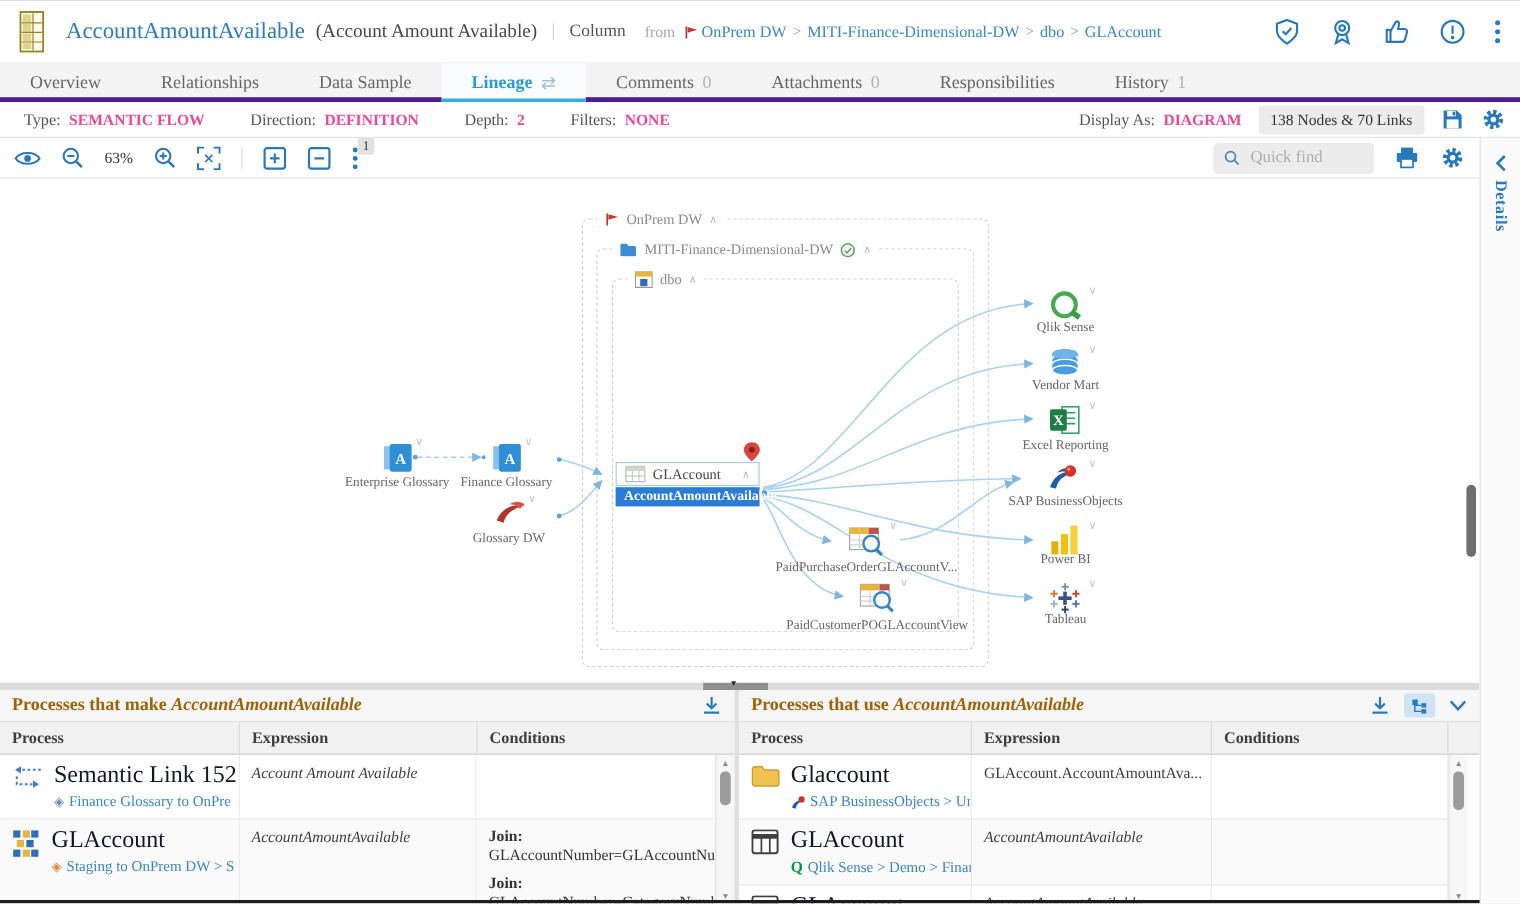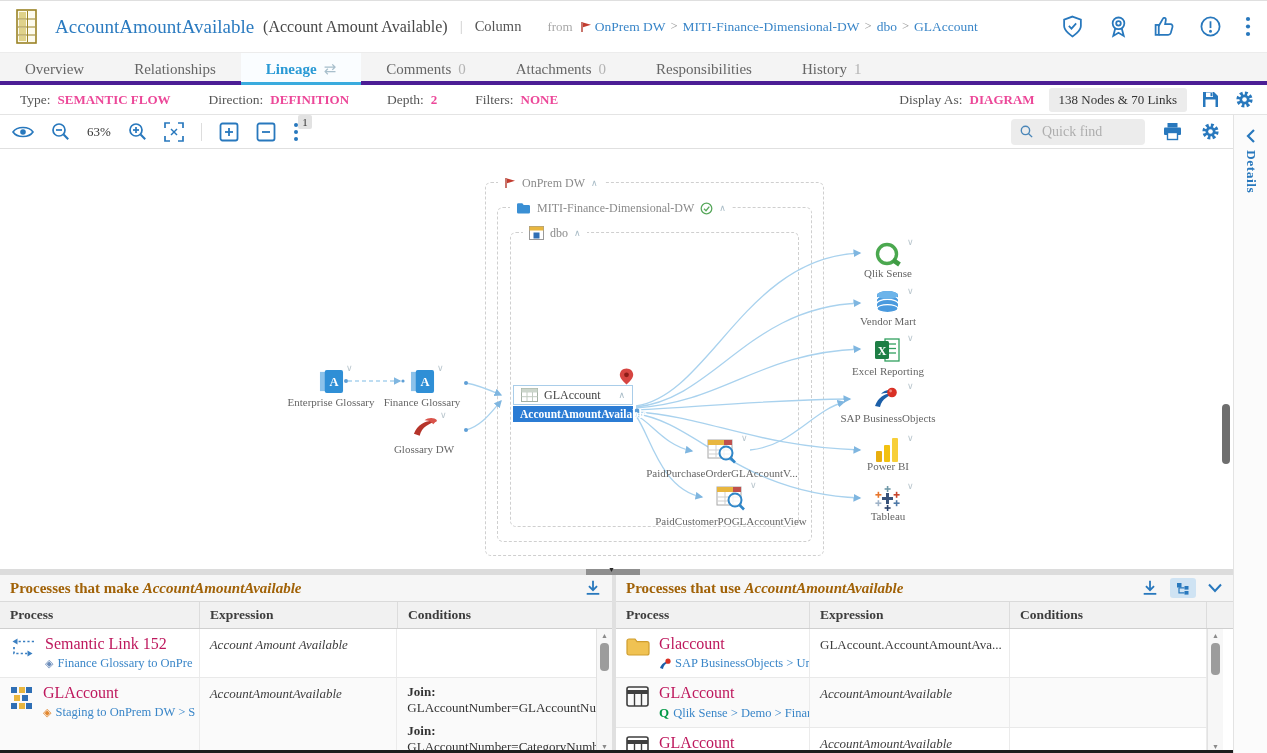"Column" .type-word { margin-right: 26px -> 16px }
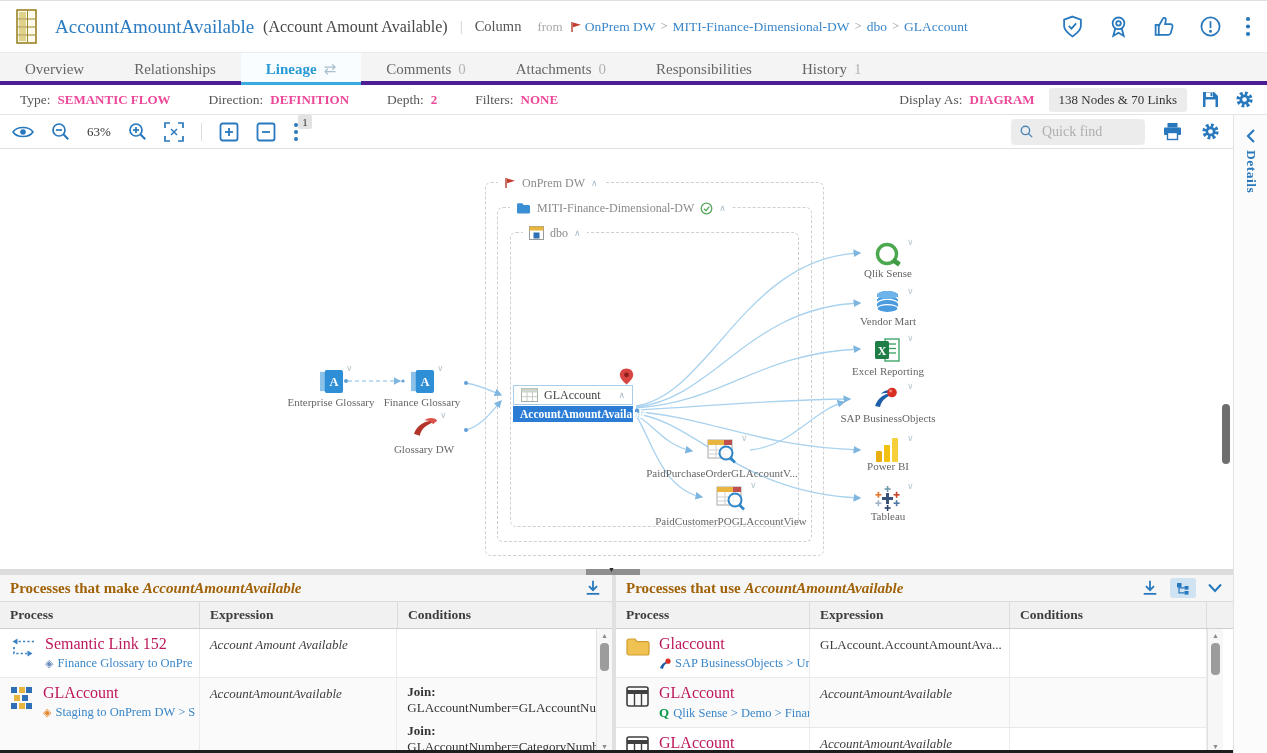"Data Sample" div.tab { html: none -> <div> <span>Data Sample</span> </div> }
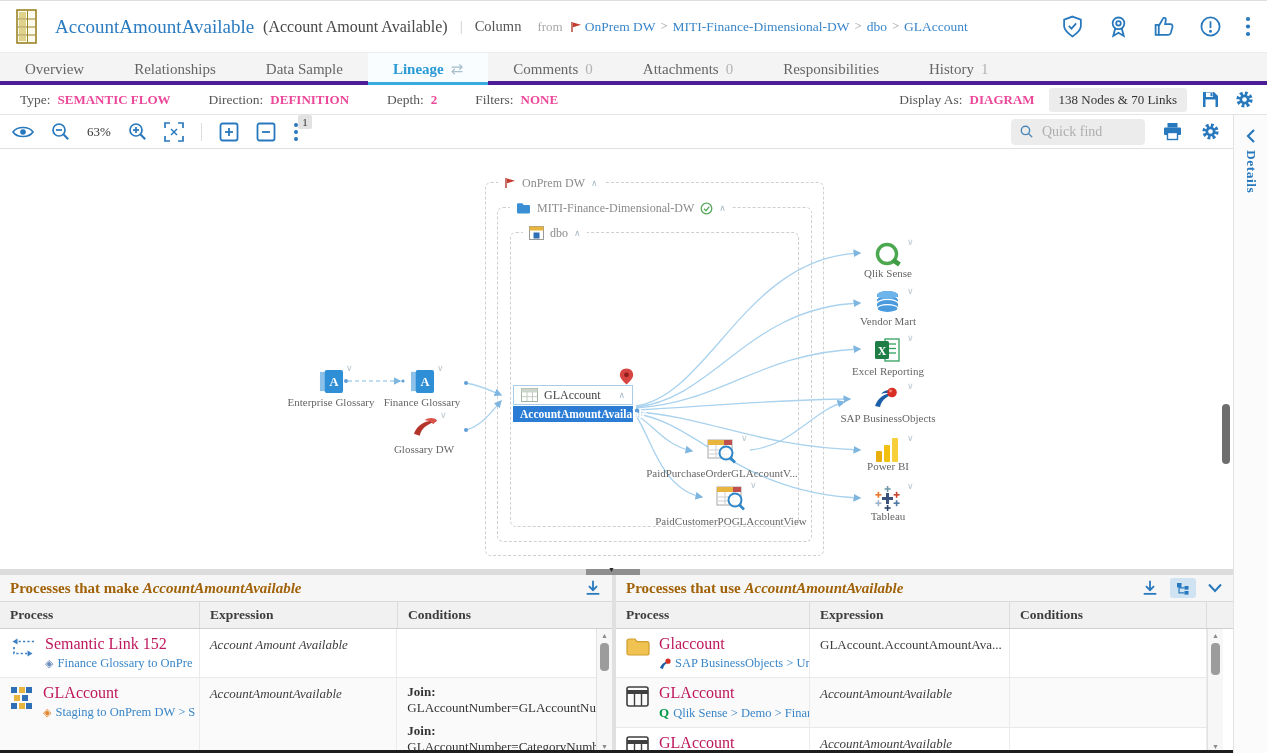"Semantic Link 152" .proc-name { color: #be185d -> #0f172a; font-size: 16px -> 20px }
